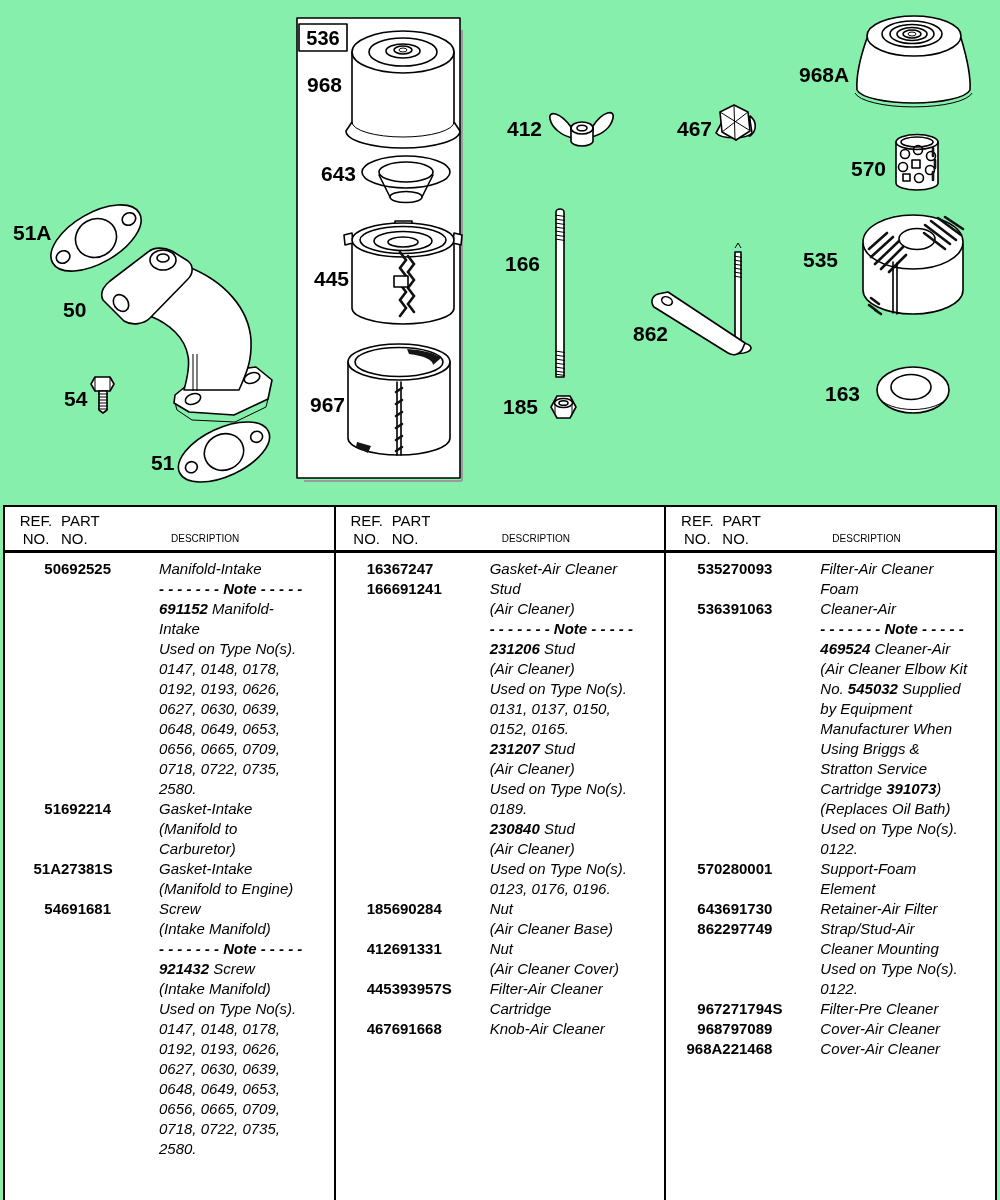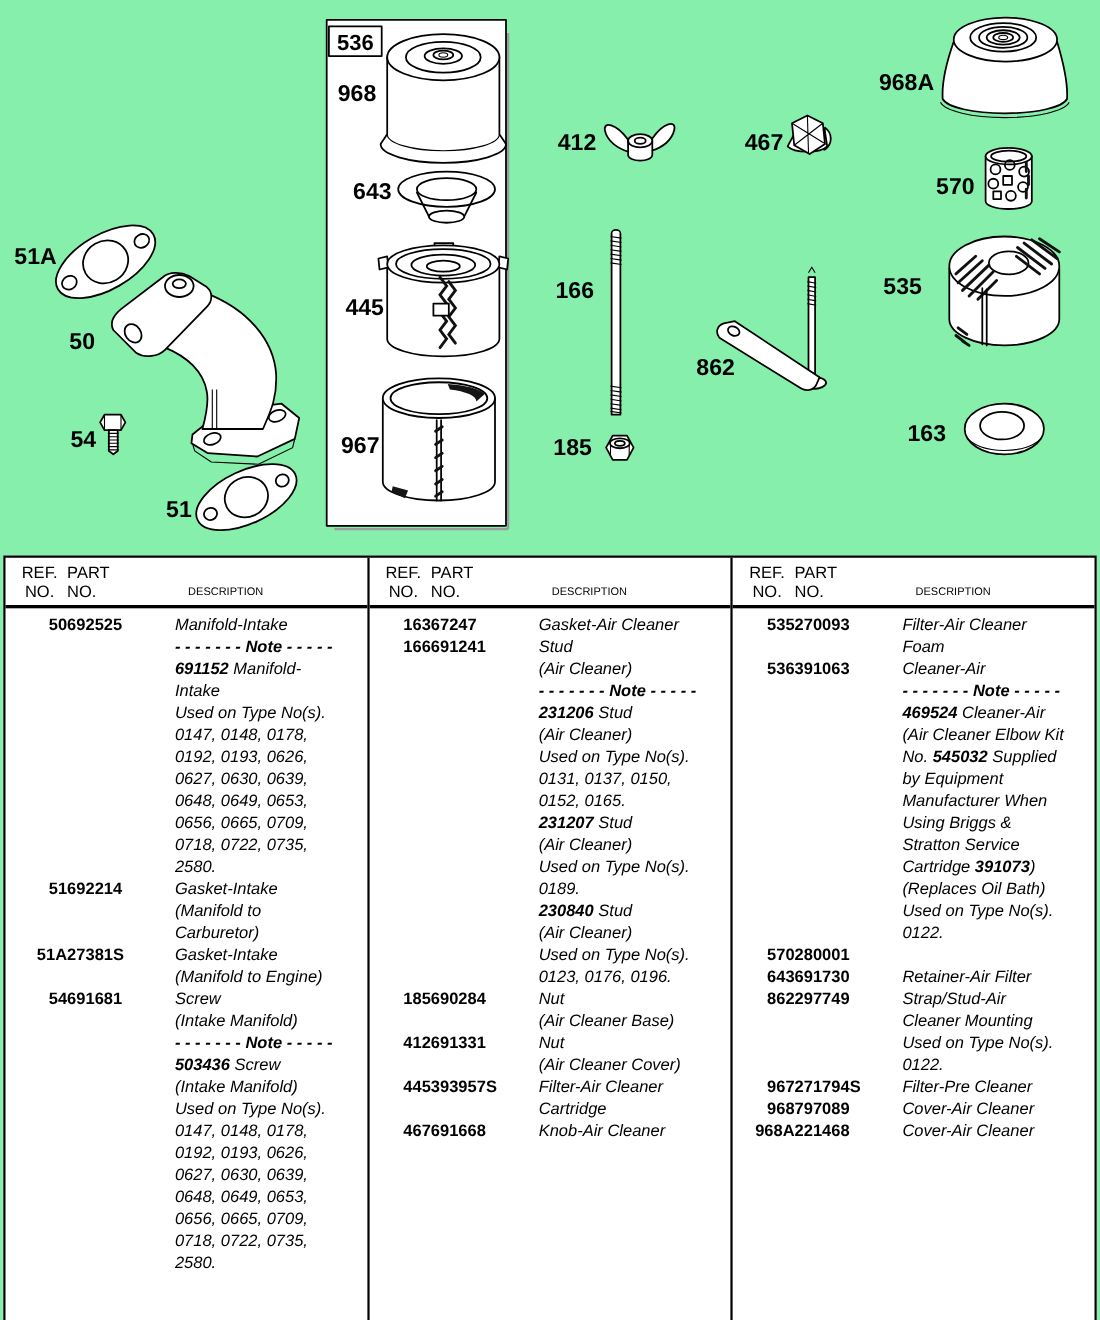"Support-Foam" div.cell { html: none -> <div> <div><span>Support-Foam</span></div> <div><span>Element</span></div> </div> }
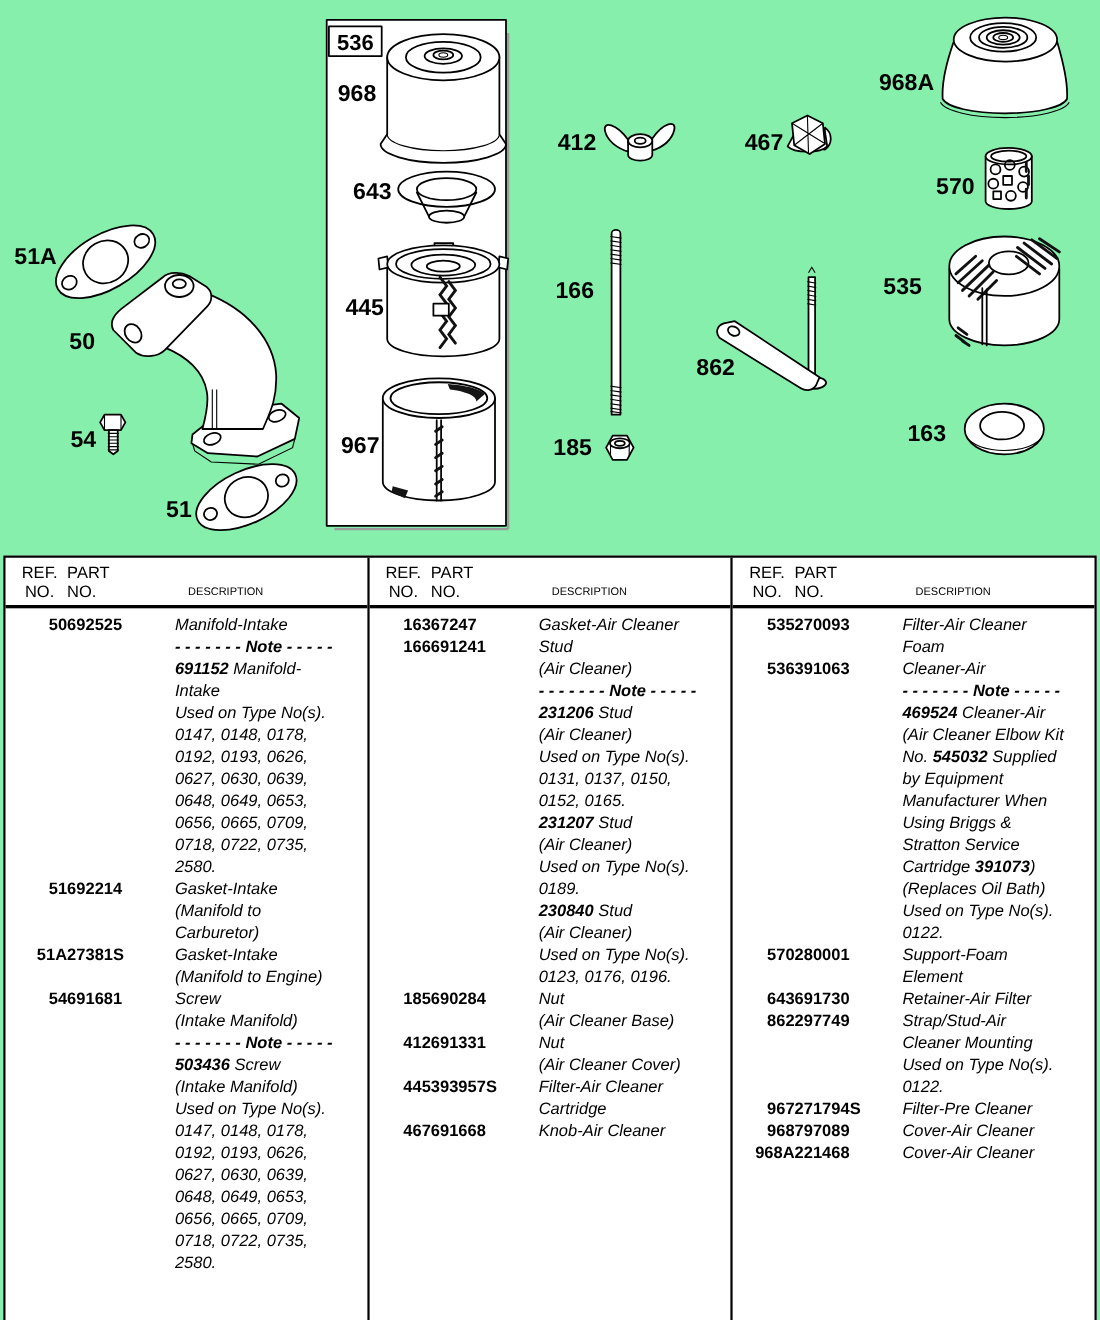"503436" span.b { text: 503436 -> 921432 }
